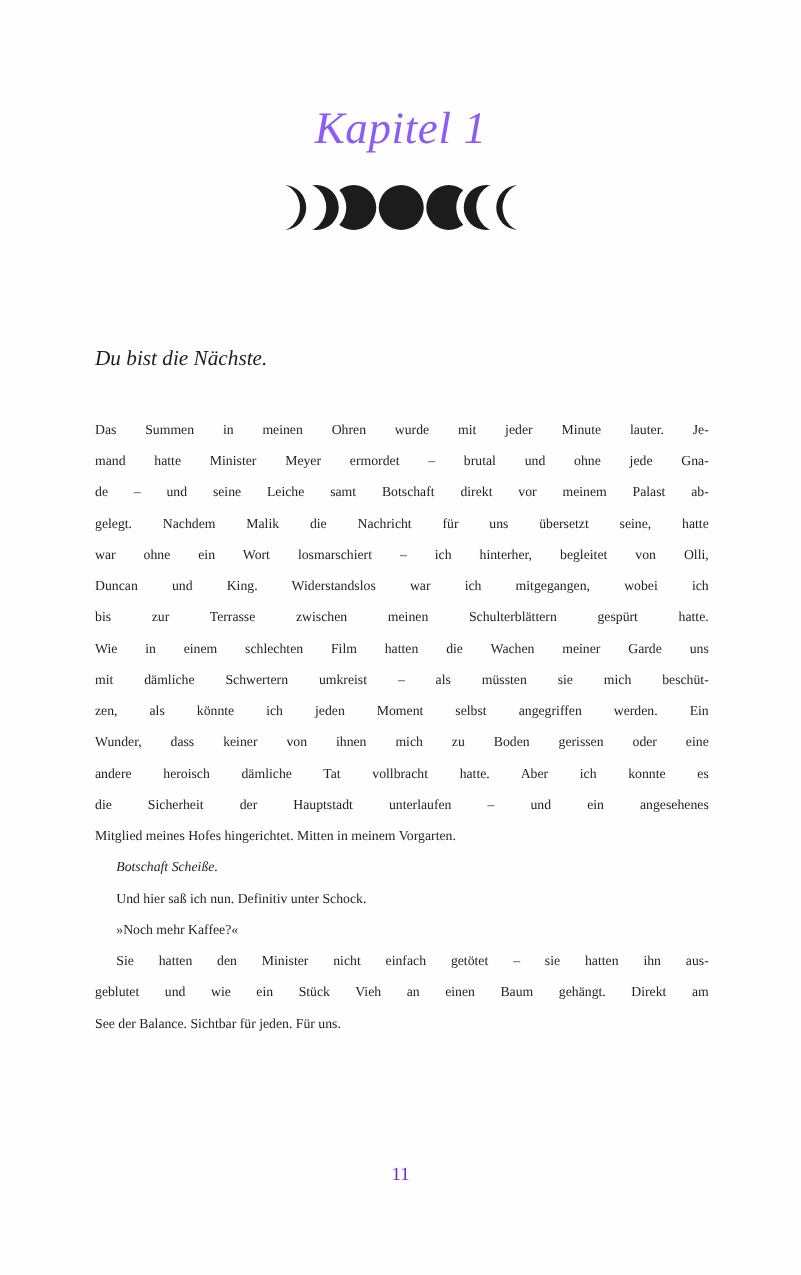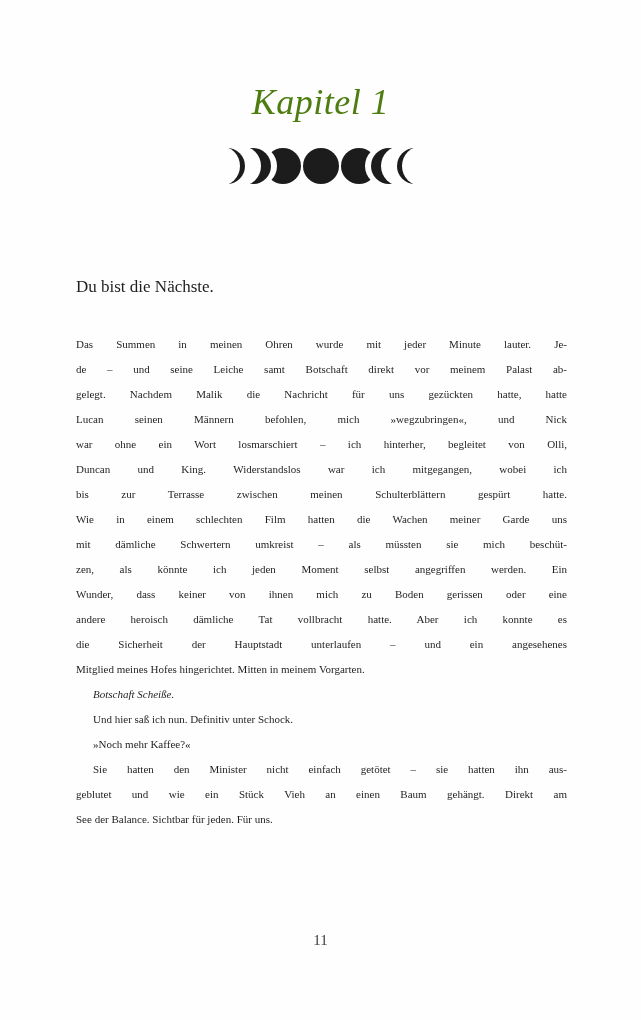"Kapitel 1" .chapter-title { color: #4d7c0f -> #8b5cf6 }
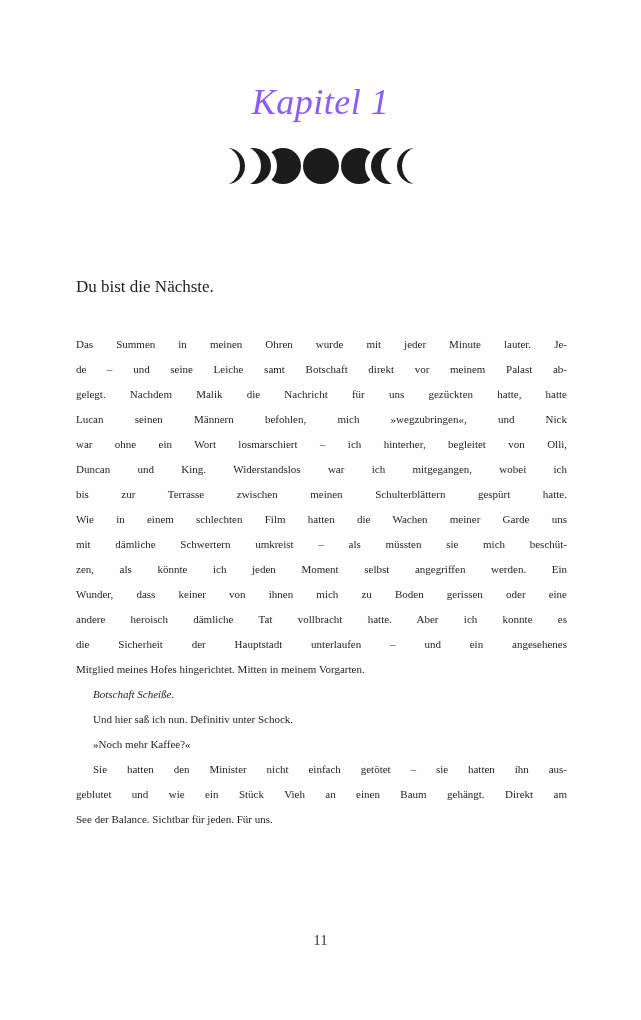"Du bist die Nächste." .intro-line { font-style: none -> italic }
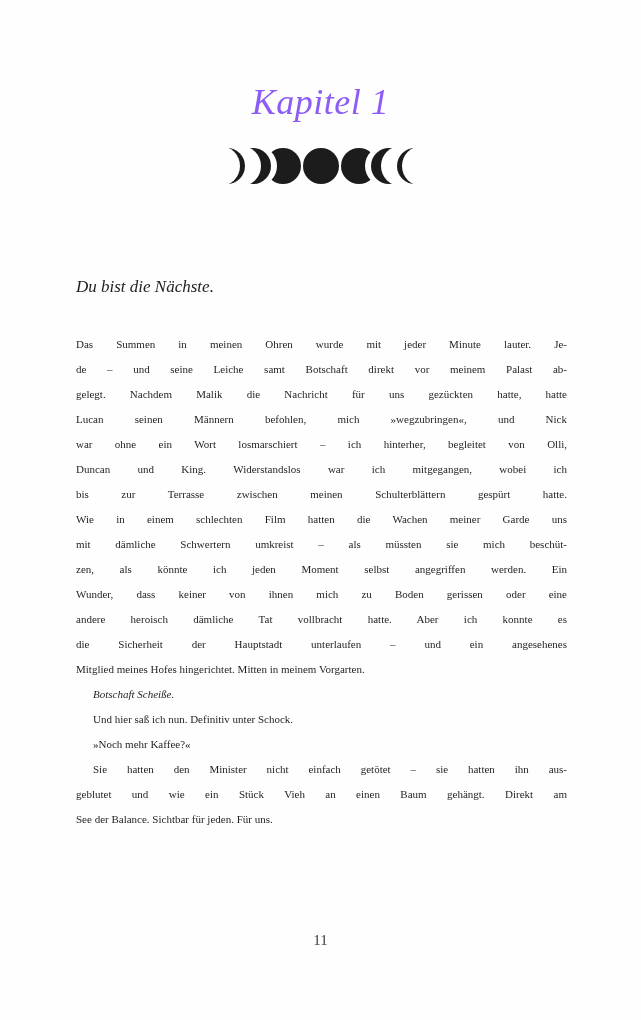"mand hatte Minister Meyer ermordet" div.line { html: none -> <div>mand hatte Minister Meyer ermordet – brutal und ohne jede Gna-</div> }
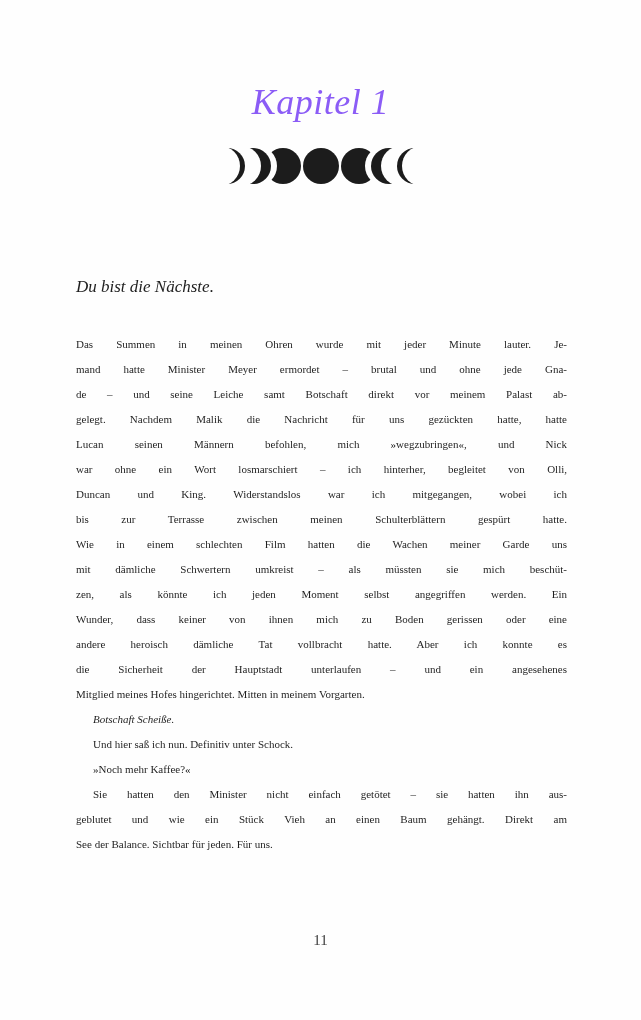"gelegt. Nachdem Malik die Nachricht" div.line { text: gezückten hatte -> übersetzt seine }
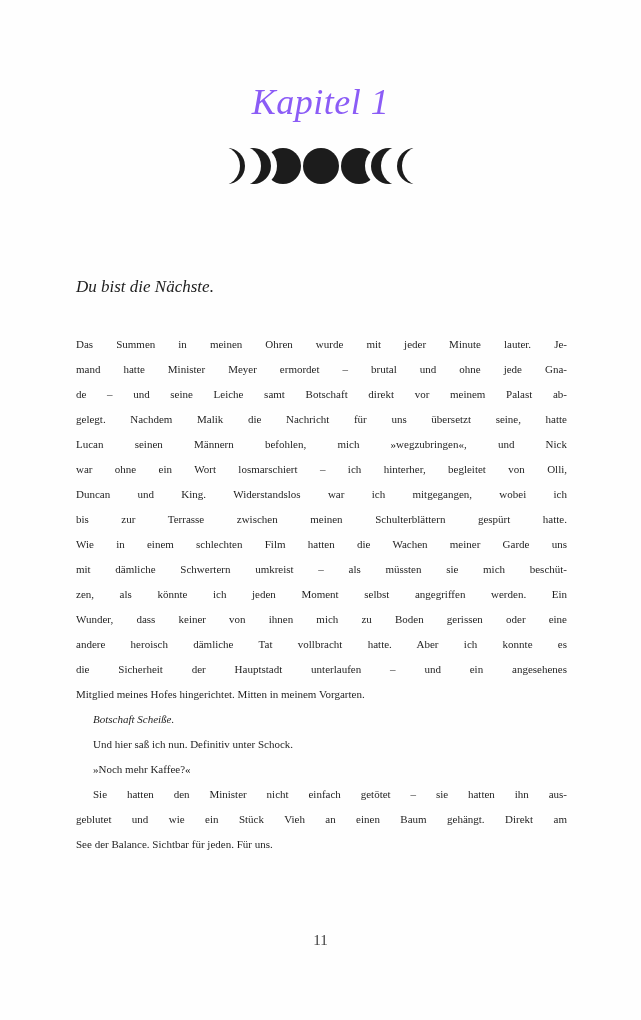"Lucan seinen Männern befohlen, mich" div.line { html: <div>Lucan seinen Männern befohlen, mich »wegzubringen«, und Nick</div> -> none }
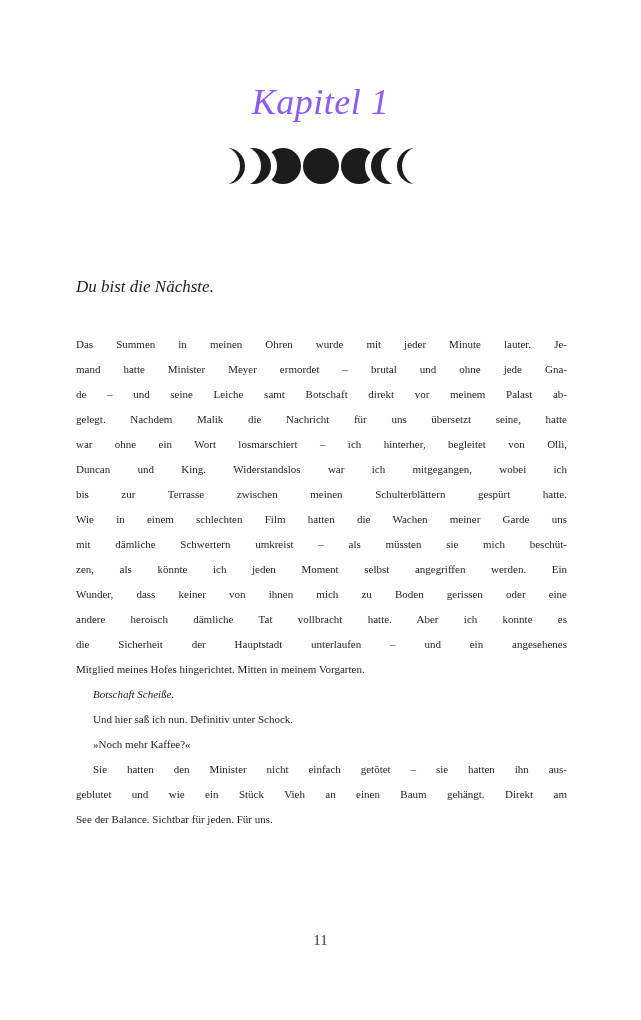"11" .page-number { color: #404040 -> #6d28d9 }
